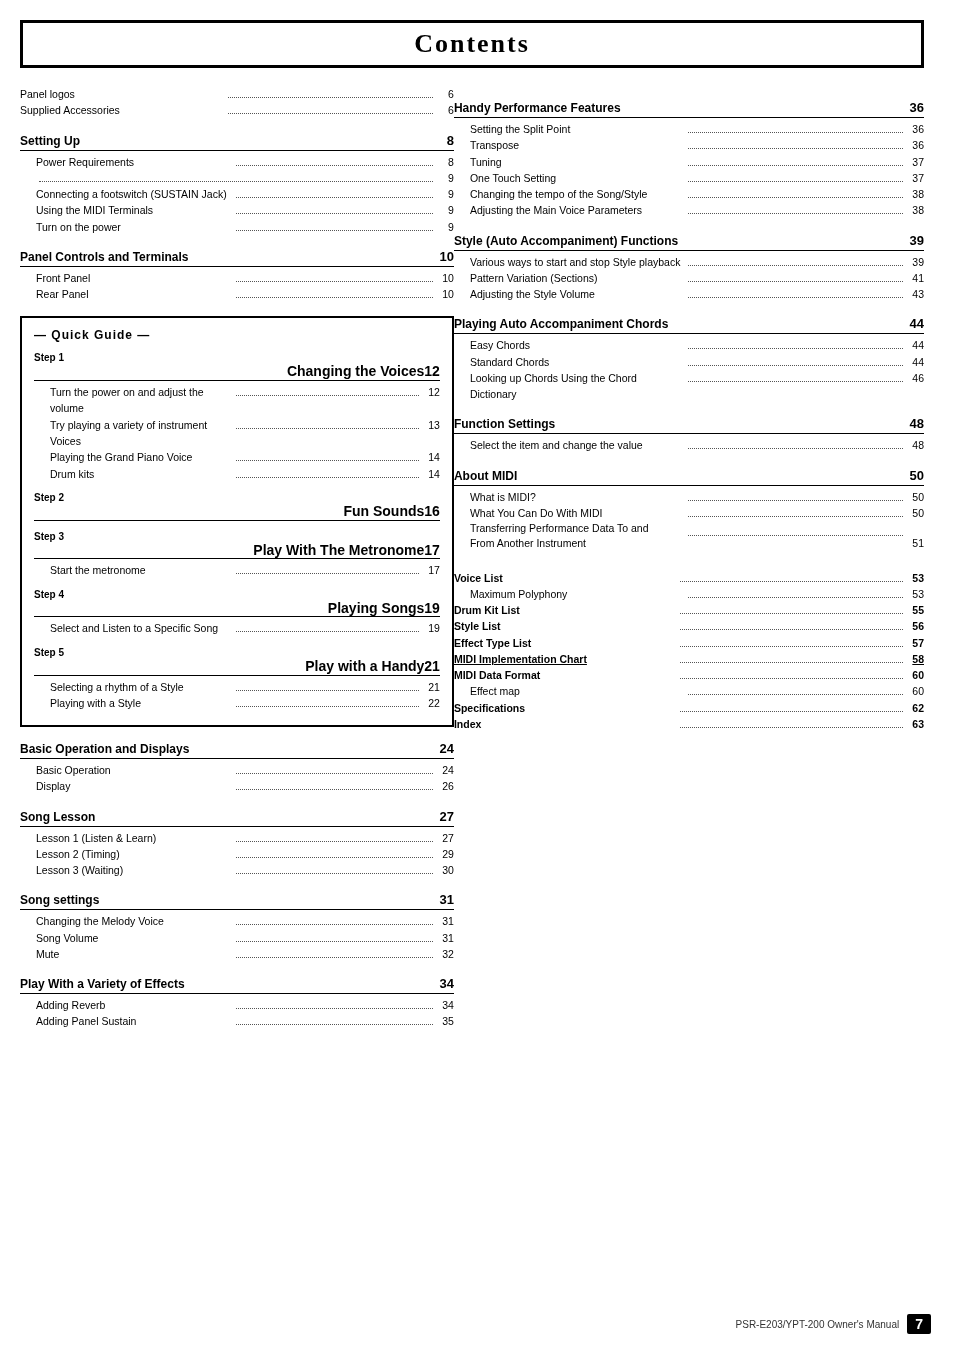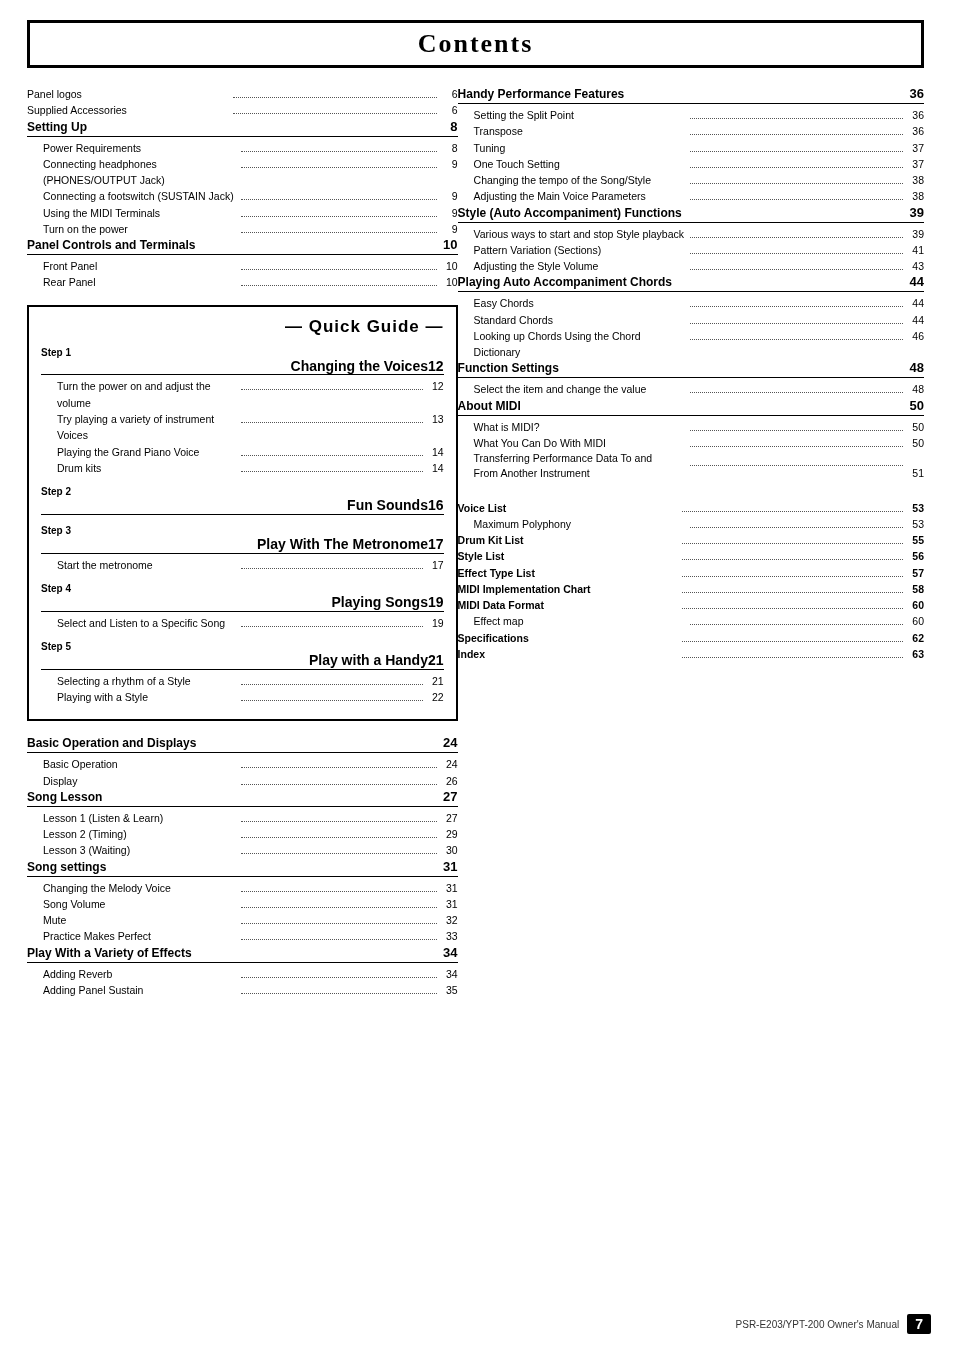"Contents" .page { padding: 20px 30px 40px 27px -> 20px 30px 40px 20px }
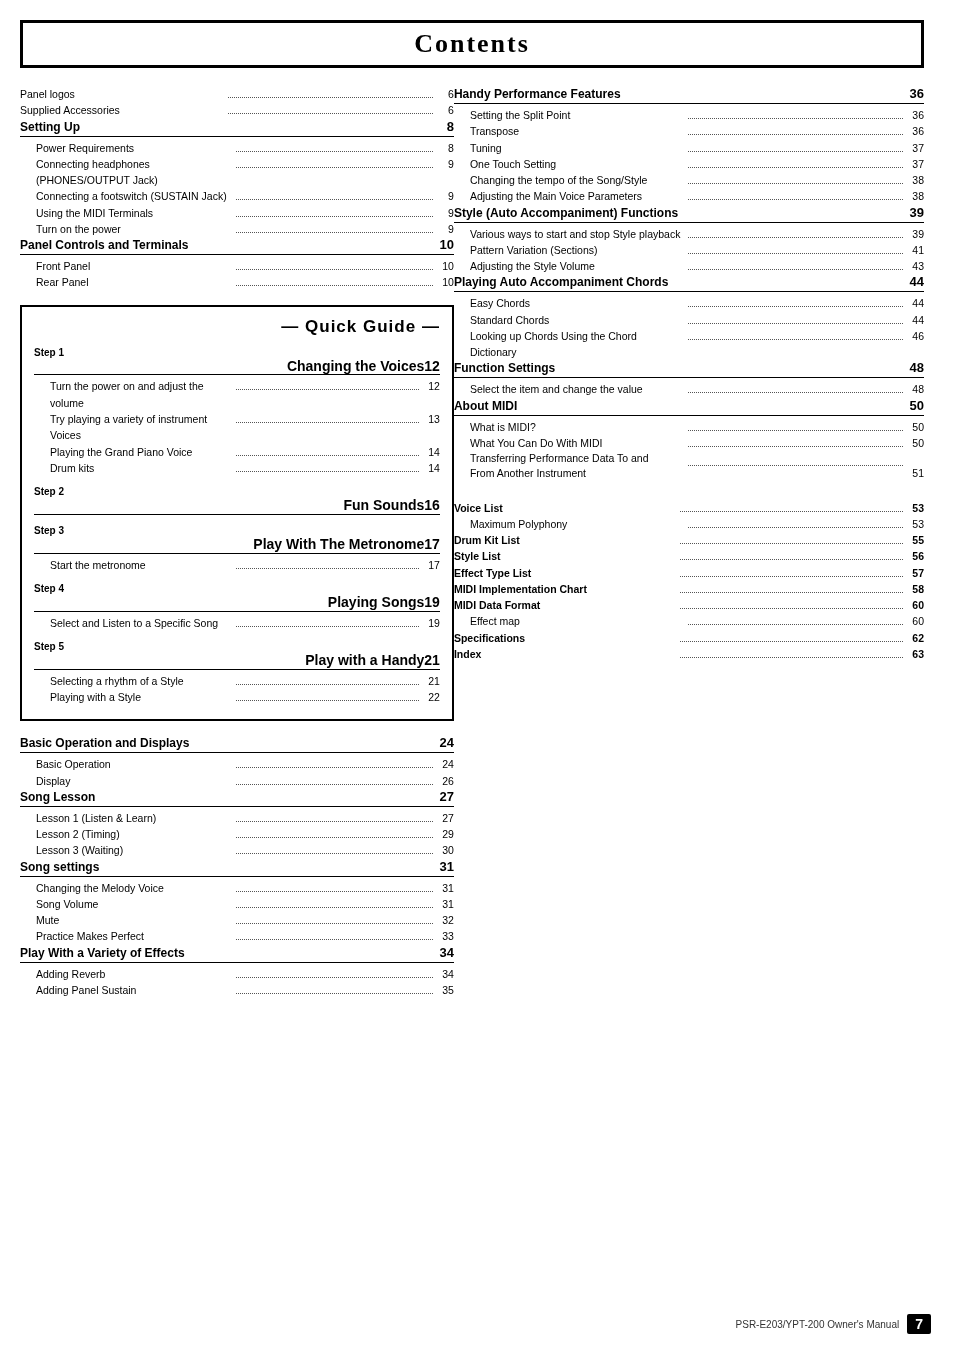"Handy Performance Features" .section-header { margin-top: 0 -> 14px }
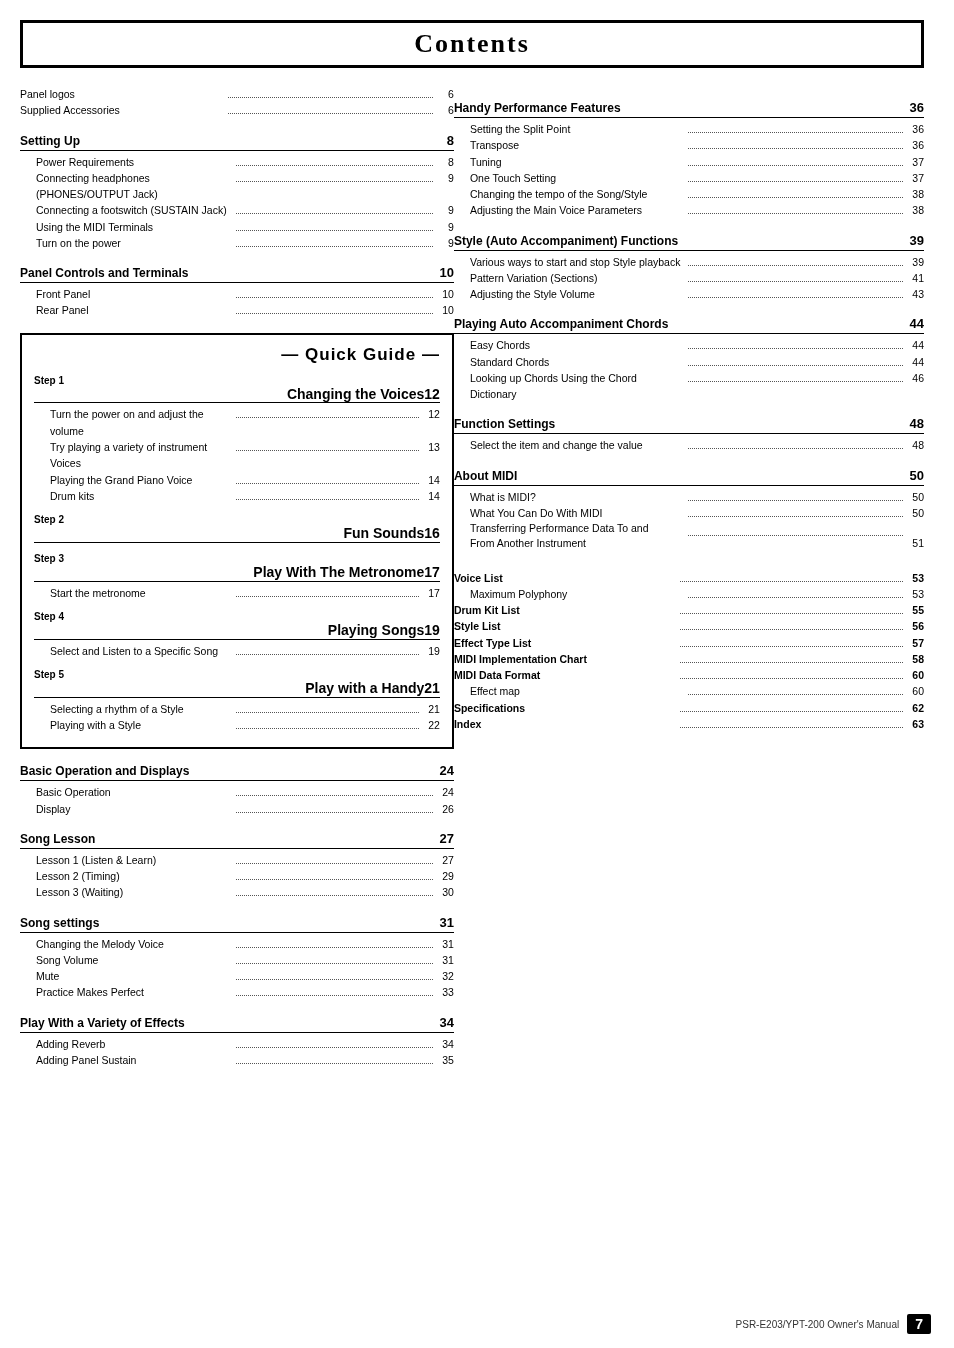"Connecting headphones (PHONES/OUTPUT" span.toc-title { html: <span>Connecting headphones (PHONES/OUTPUT Jack)</span> -> none }
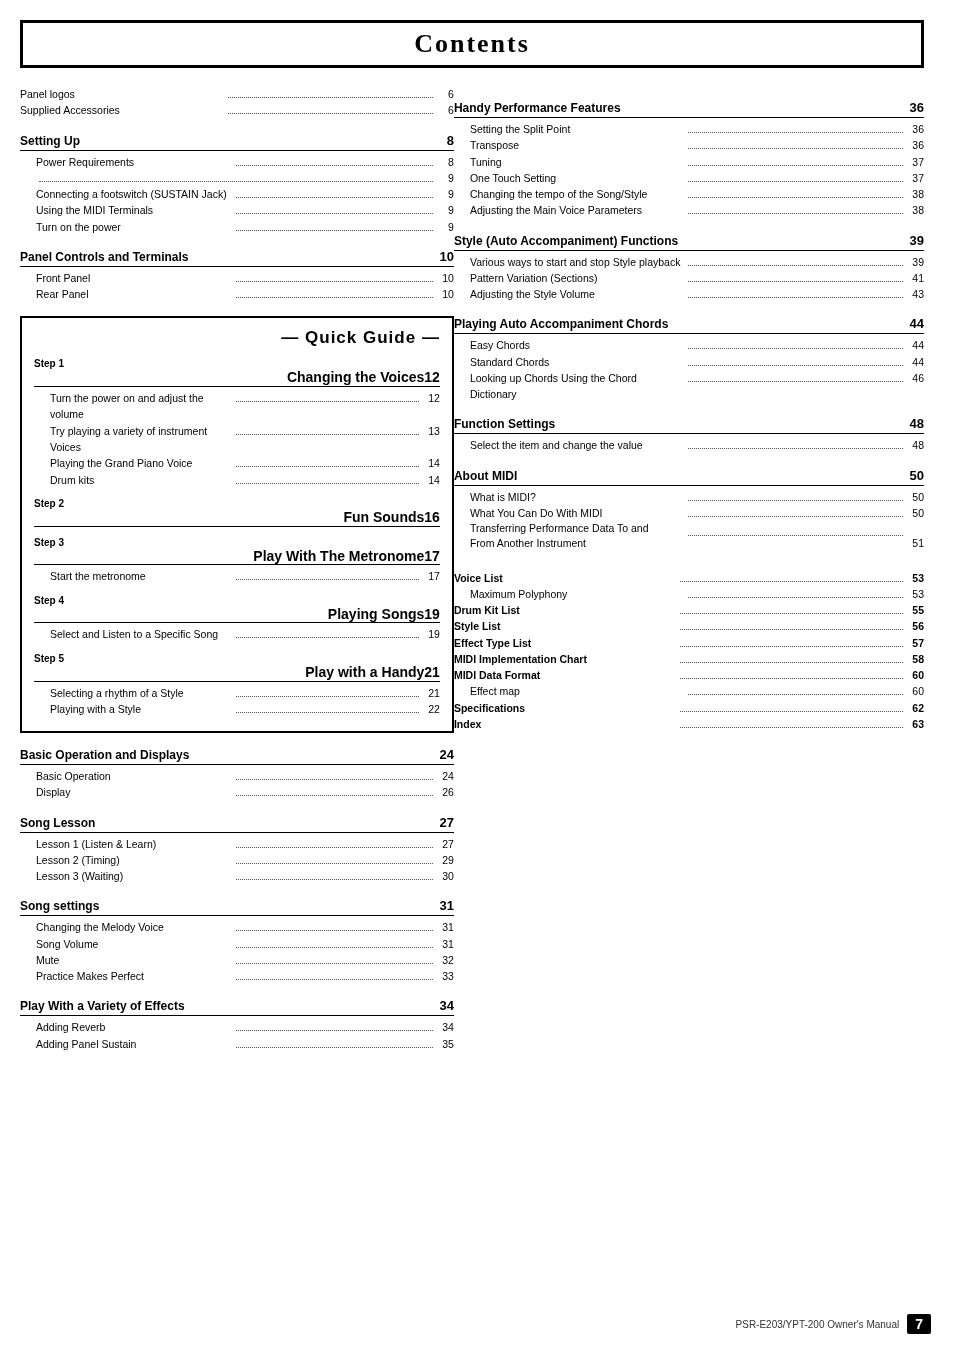"— Quick Guide —" .quick-guide-title { font-size: 17px -> 12px; text-align: right -> left }
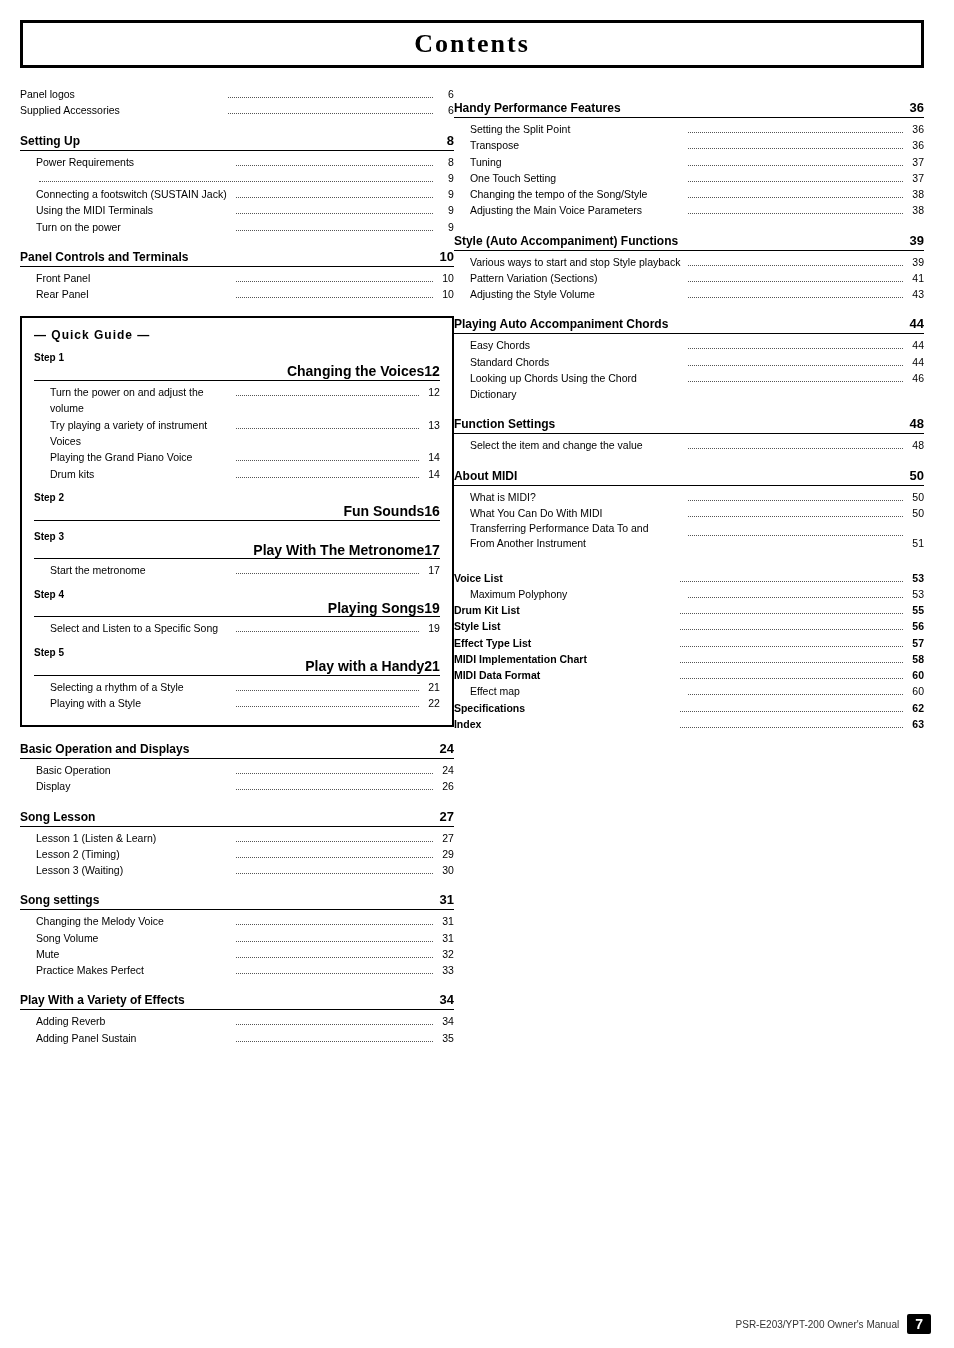"MIDI Implementation Chart" div.toc-entry { text-decoration: none -> underline }
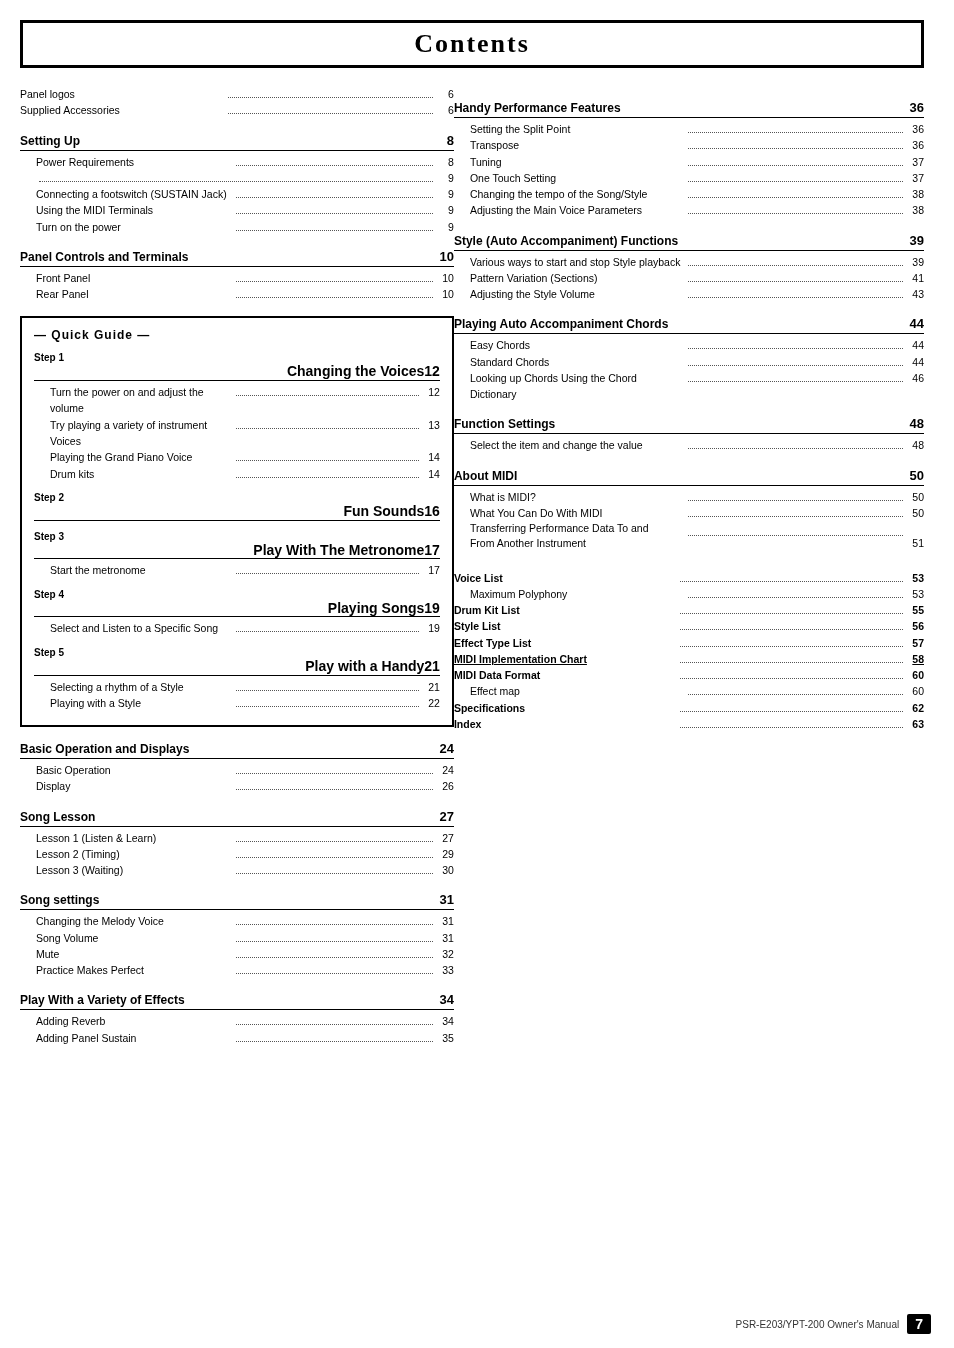"Practice Makes Perfect" div.toc-entry { html: <div> <span>Practice Makes Perfect</span> <span></span> <span>33</span> </div> -> none }
